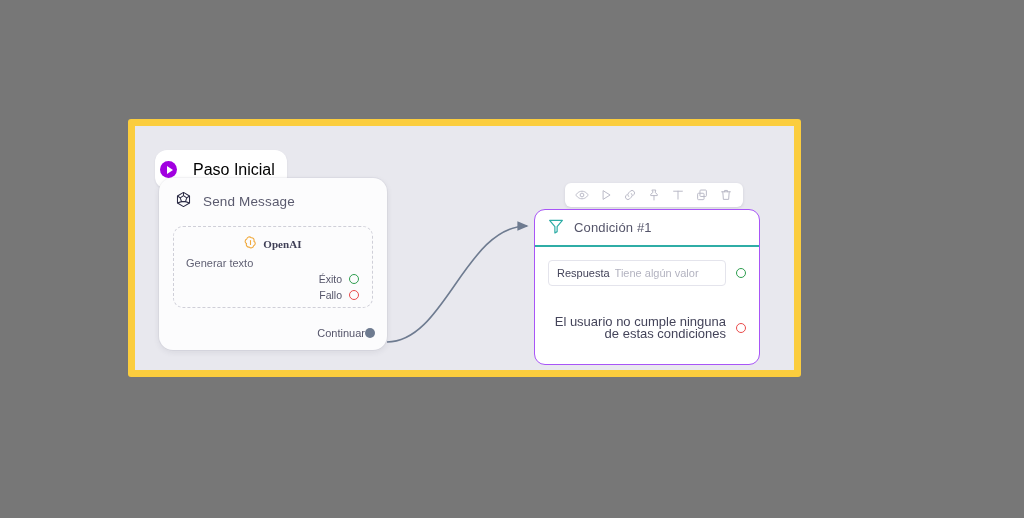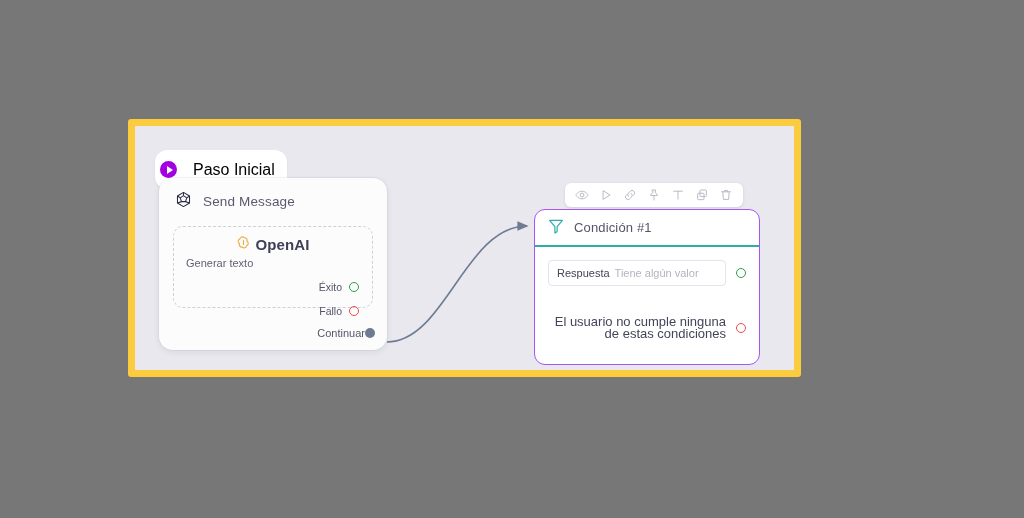"OpenAI" #openai-label { font-family: none -> Liberation Serif, serif; font-size: 15px -> 11px }
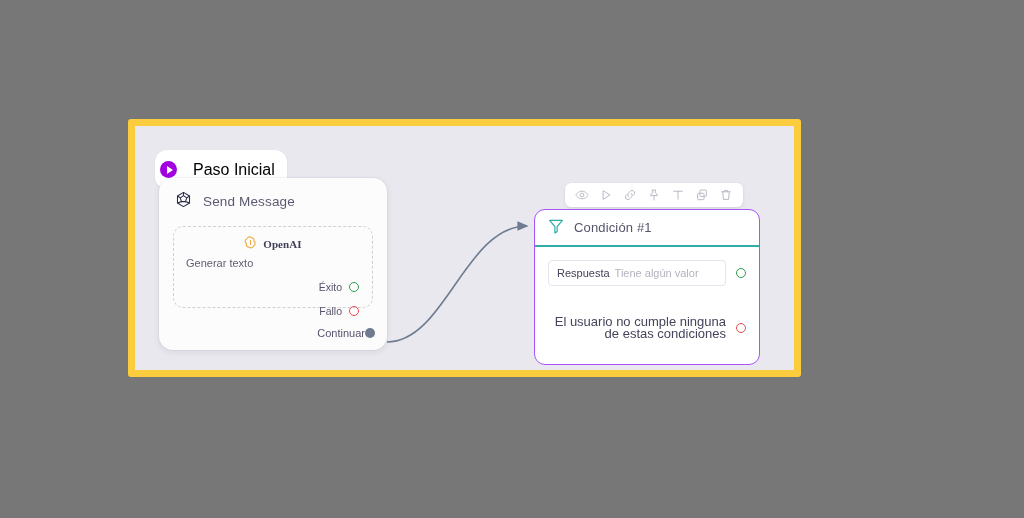"Éxito" .port-row { margin-top: 12px -> 4px }
